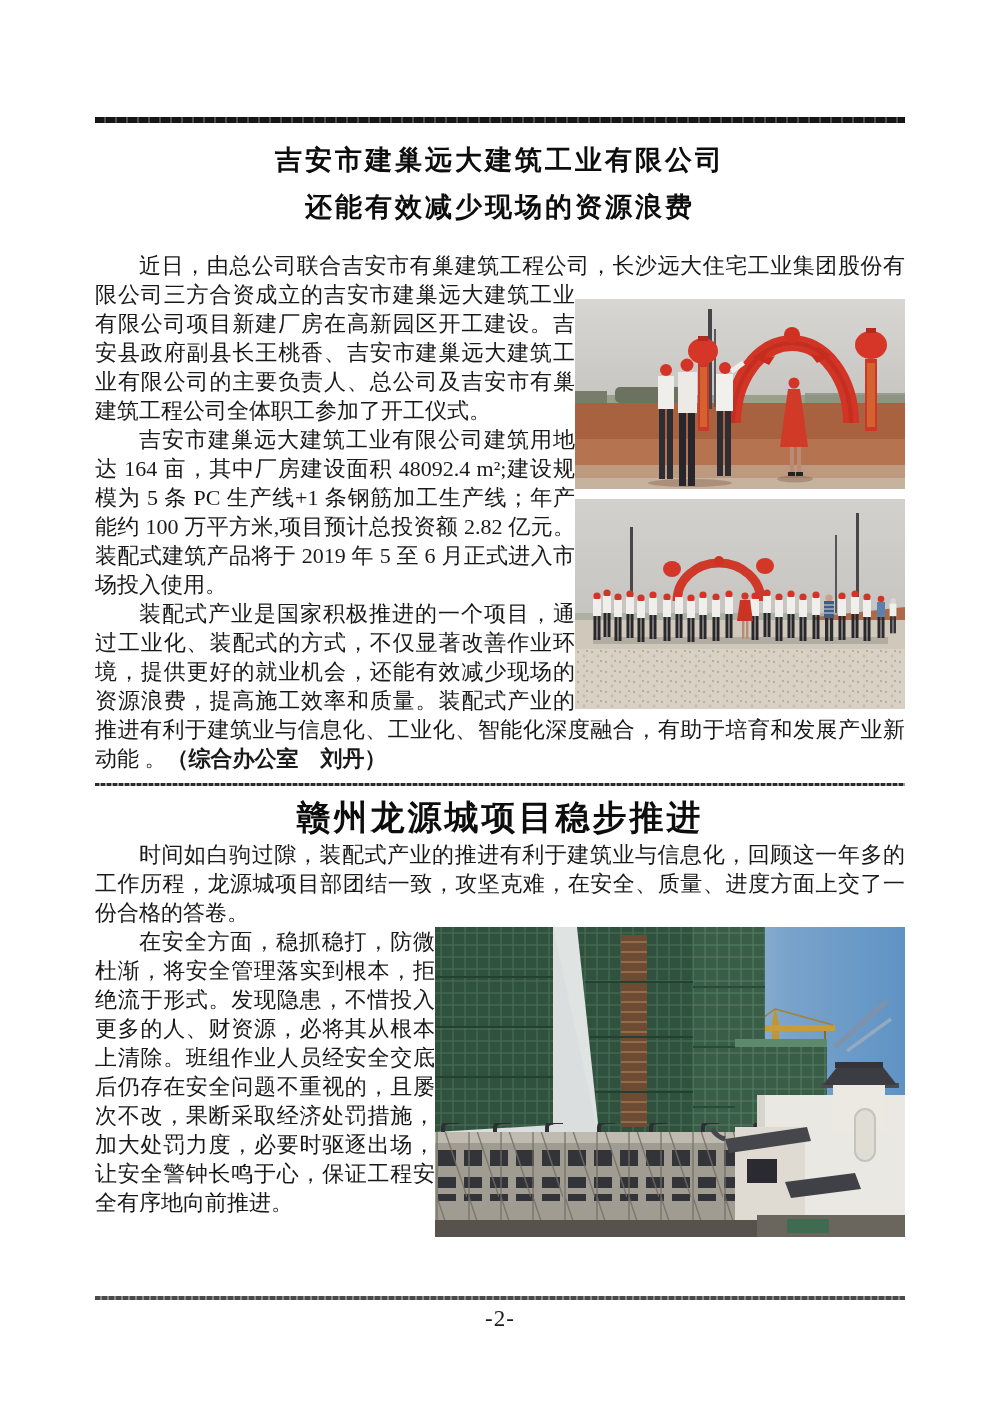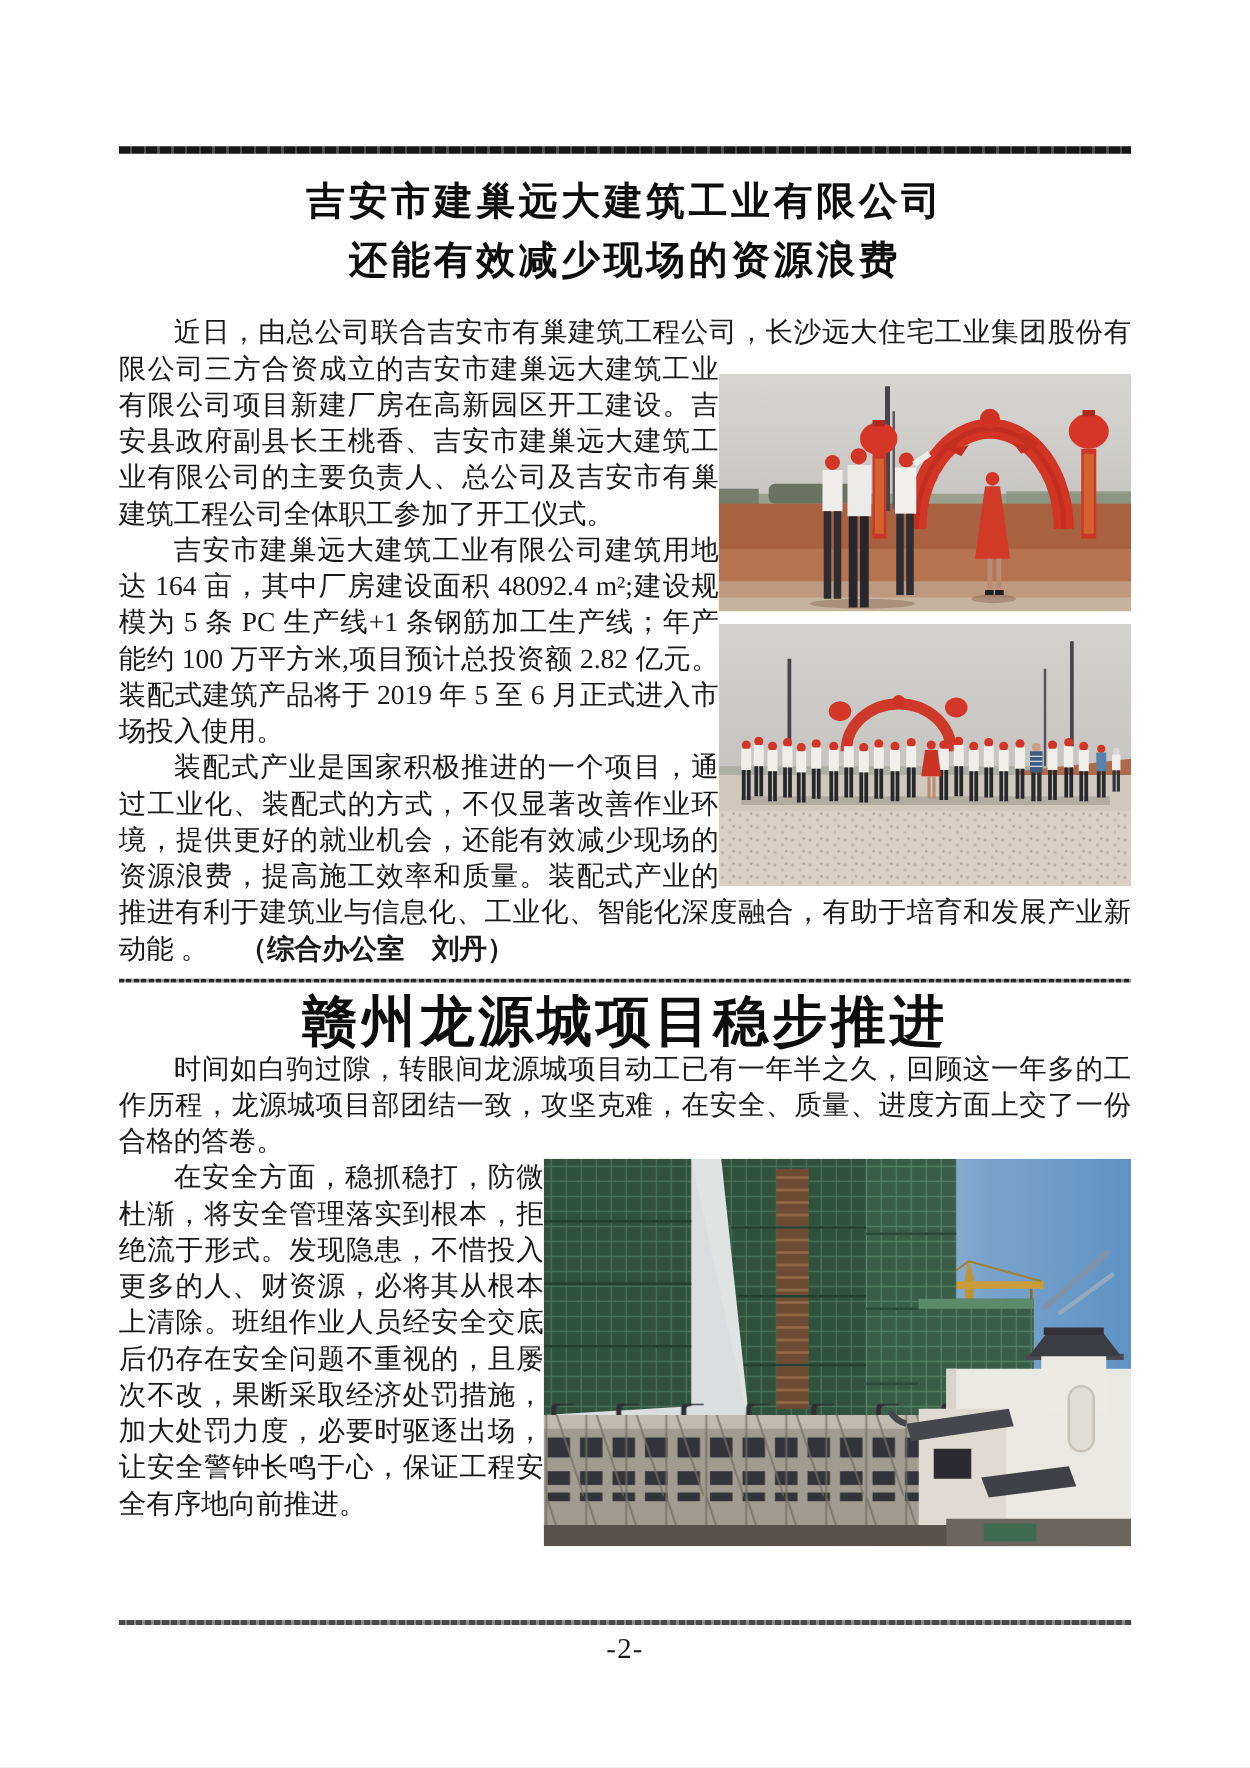"吉安市建巢远大建筑工业有限公司" .title-1 { font-size: 31px -> 27px }
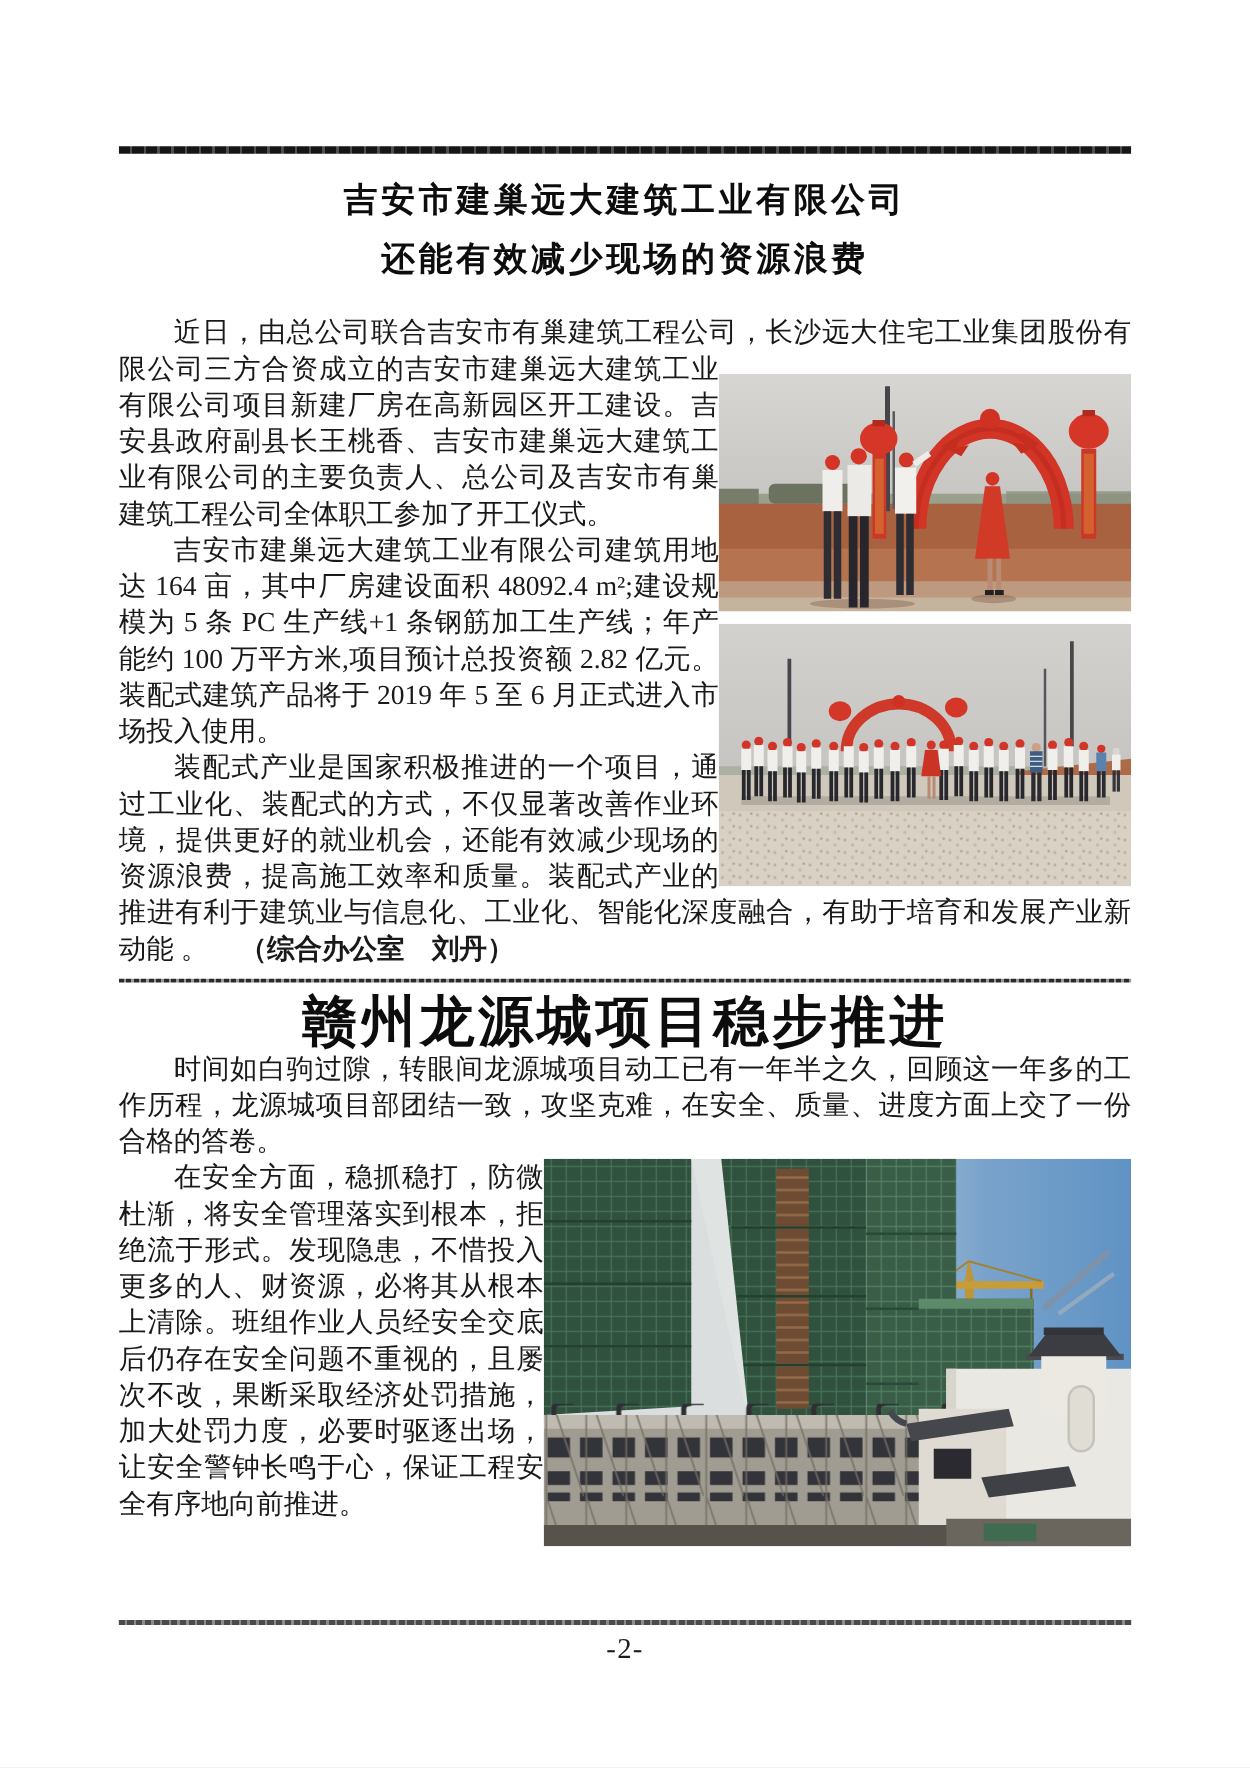"（综合办公室 刘丹）" .byline { margin-left: 25px -> none }
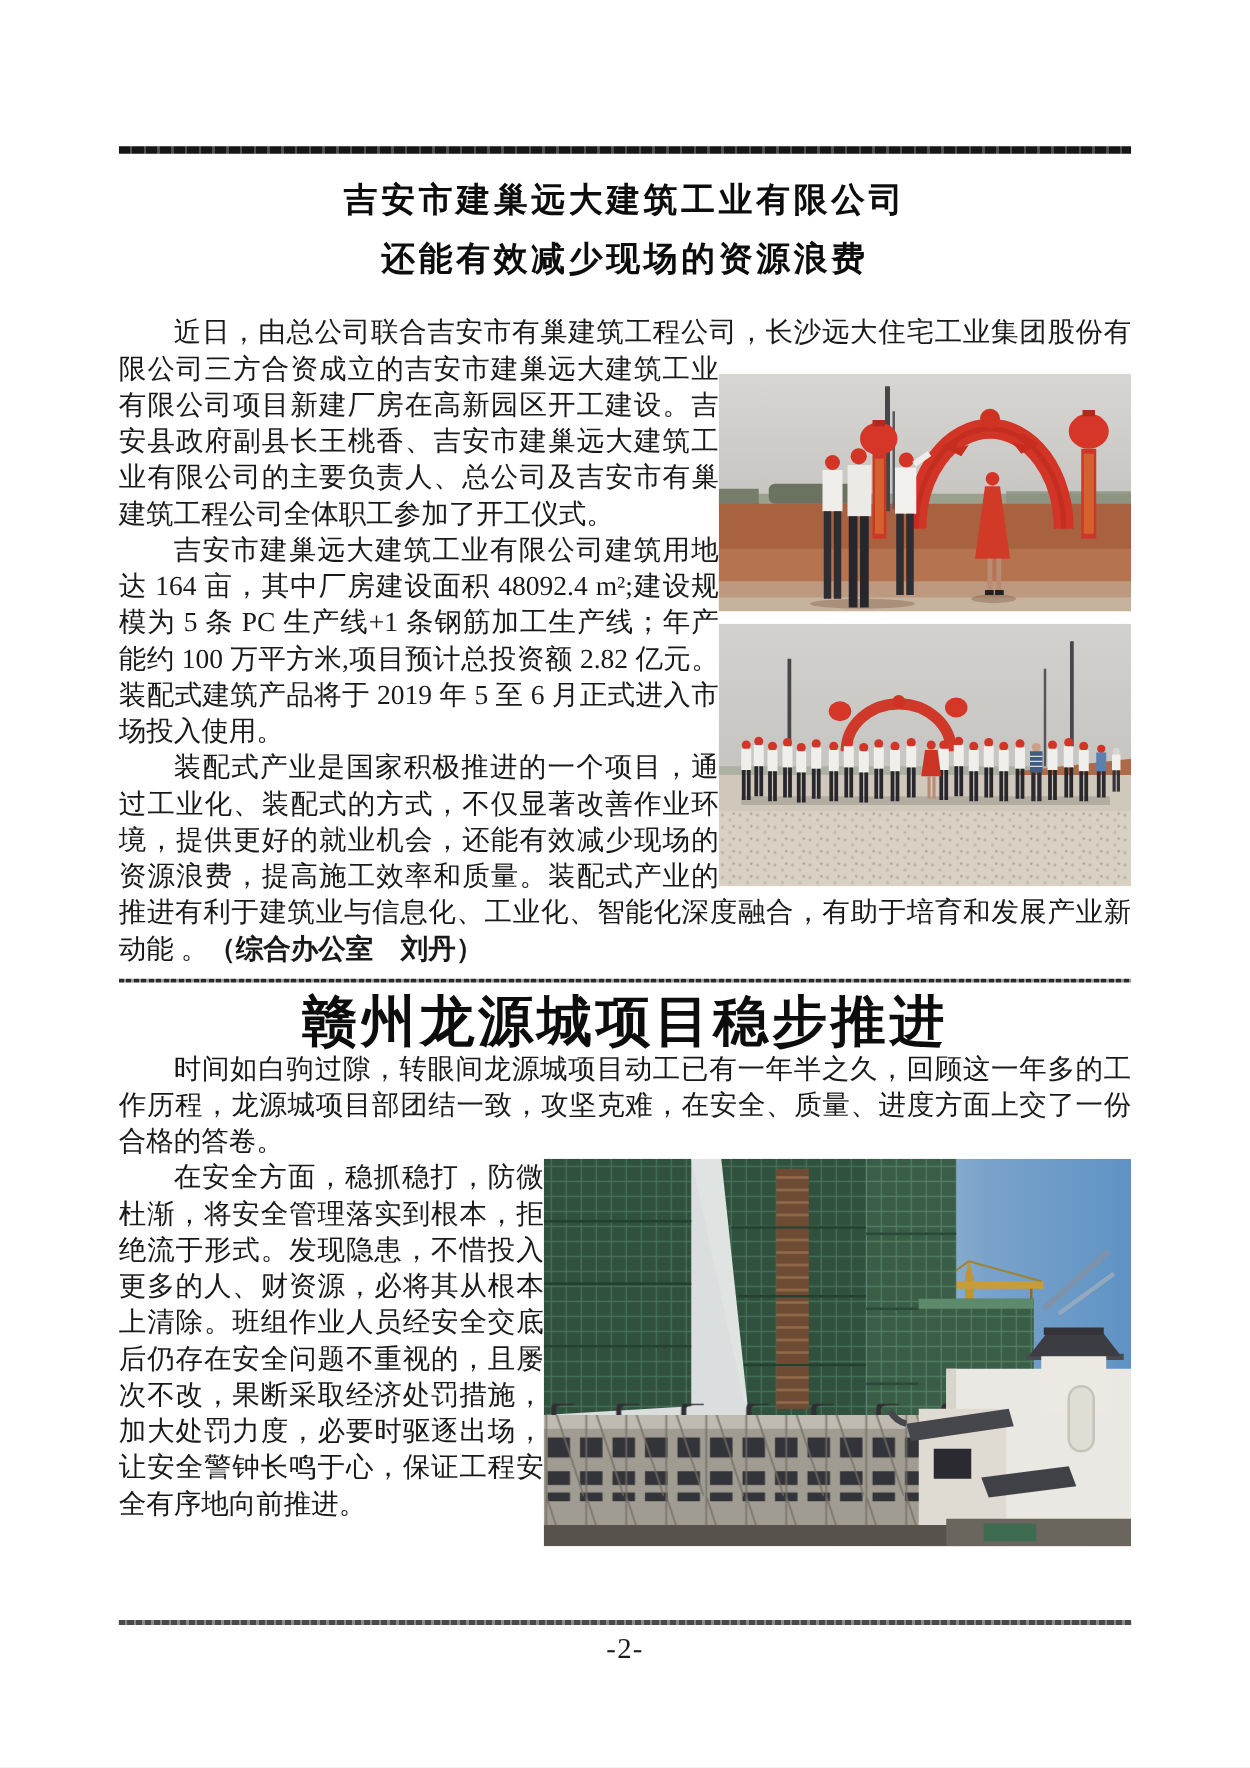"赣州龙源城项目稳步推进" .title-2 { font-size: 44px -> 34px }
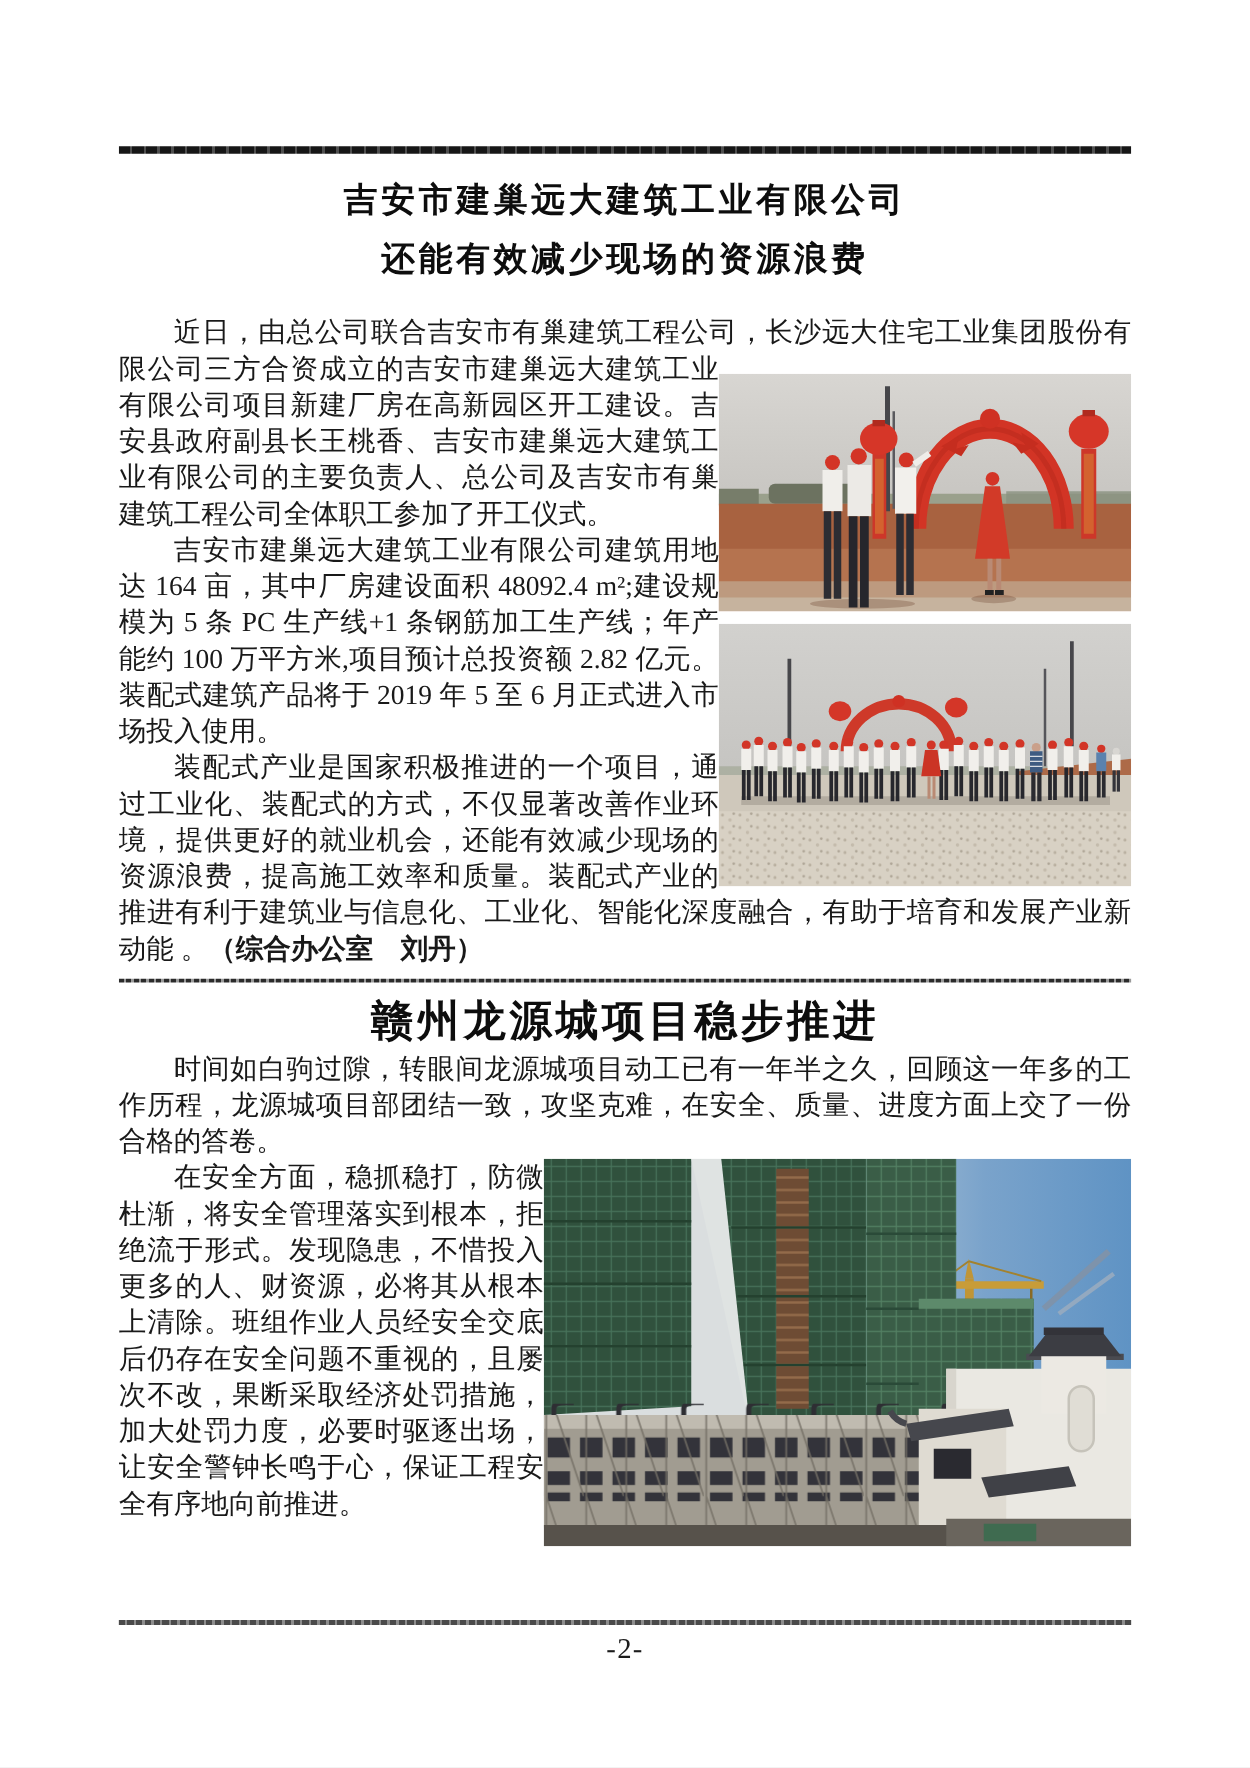"时间如白驹过隙，转眼间龙源城项目动工已有一年半之久，回顾这一年多的工作历程，龙源" span { text: 转眼间龙源城项目动工已有一年半之久 -> 装配式产业的推进有利于建筑业与信息化 }
